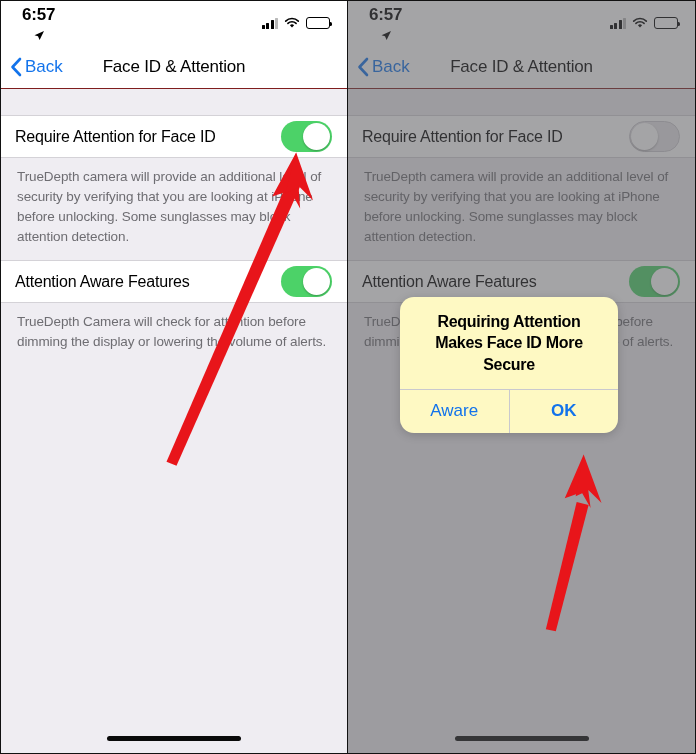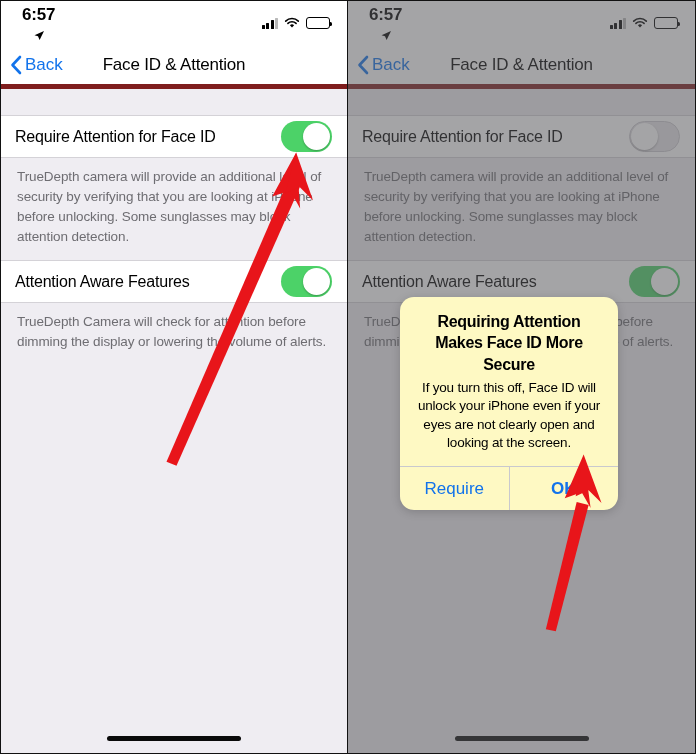"Back" .navbar { border-bottom: 5px solid #7f1d1d -> 1px solid #7f1d1d }
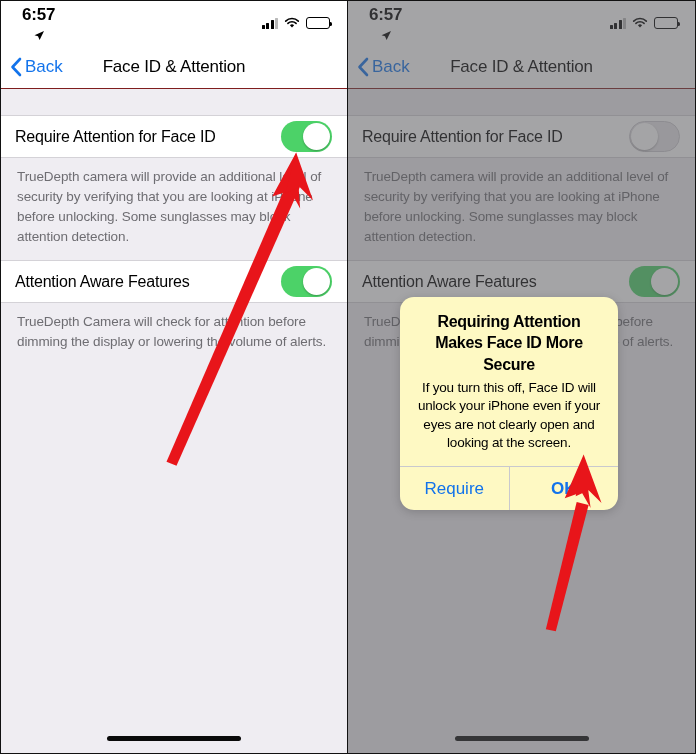"If you turn this off," div.alert-msg { html: <div>If you turn this off, Face ID will unlock your iPhone even if your eyes are not clearly open and looking at the screen.</div> -> none }
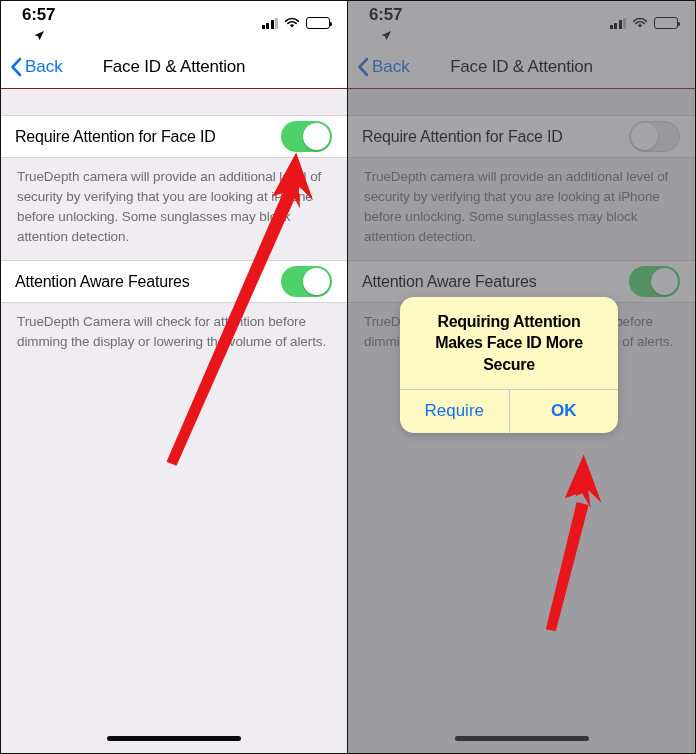"Require" div.alert-btn { text: Require -> Aware }
